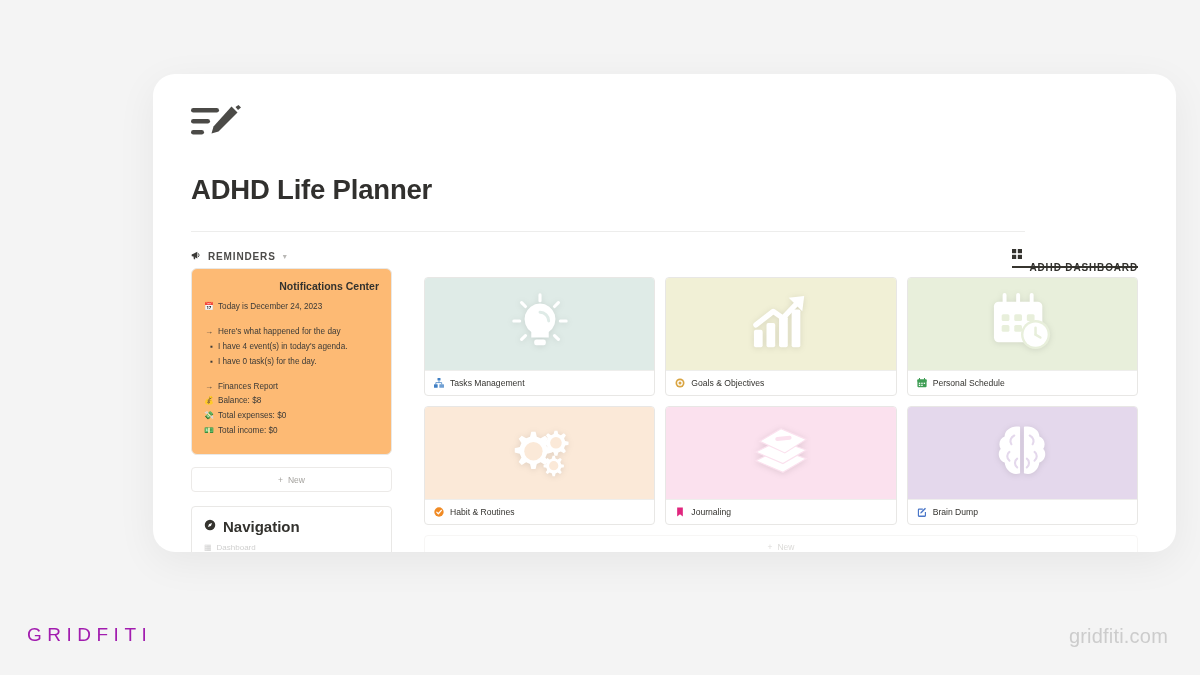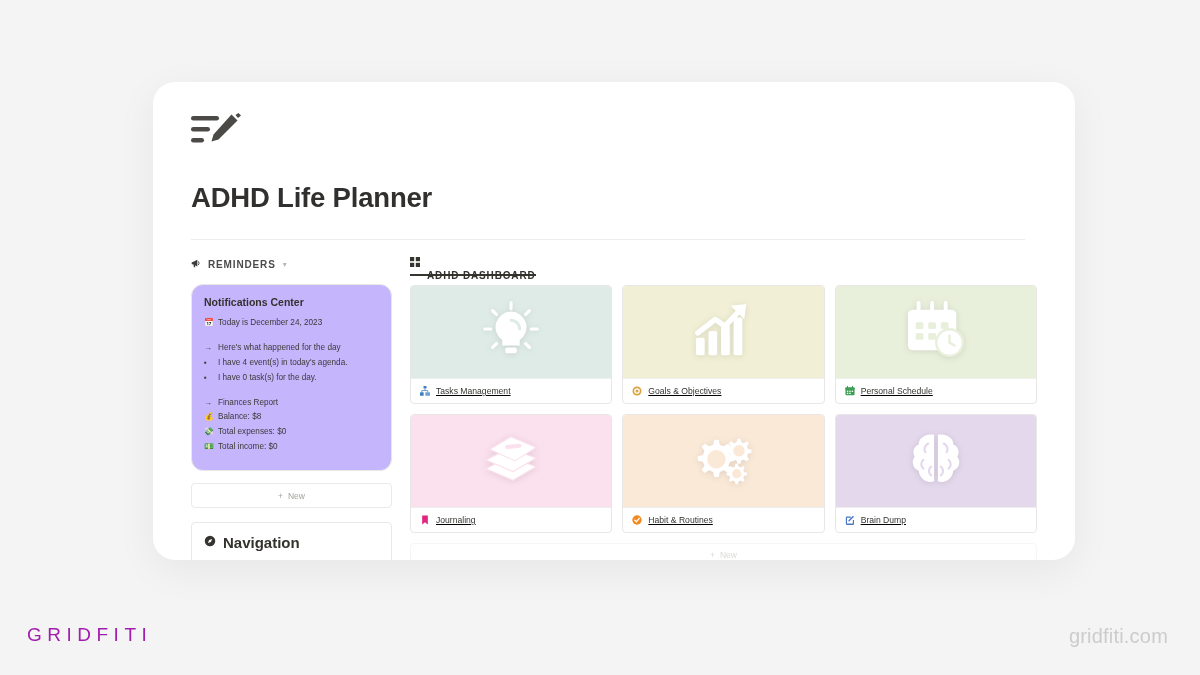"ADHD Life Planner" .window { top: 82px -> 74px; width: 922px -> 1023px }
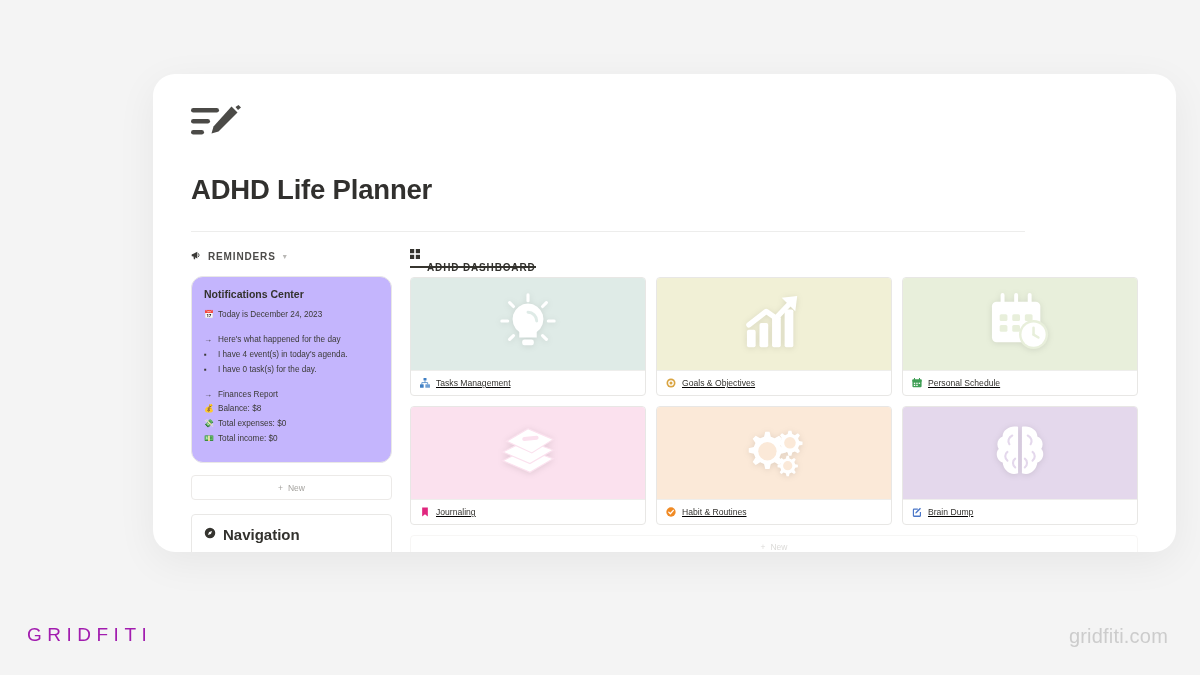"REMINDERS" .columns { gap: 18px -> 32px; text-align: none -> right }
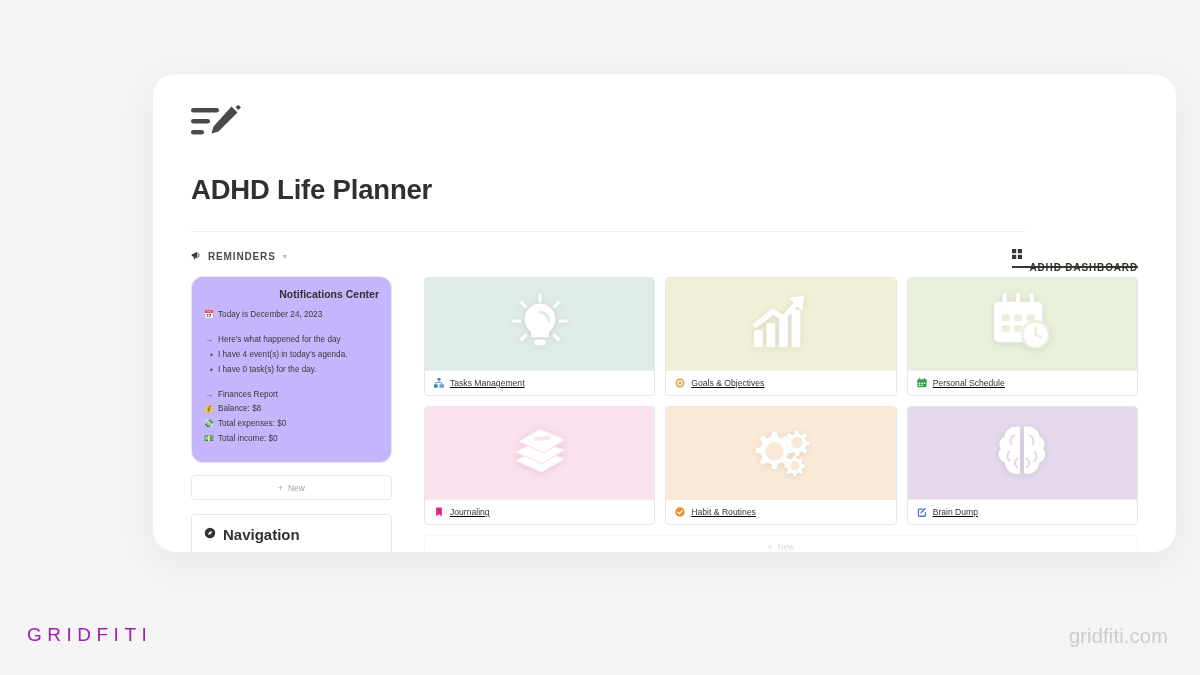"Notifications Center" .notif-card { background: #c4b5fd -> #fdba74; border-radius: 12px -> 6px; margin-top: 8px -> none }
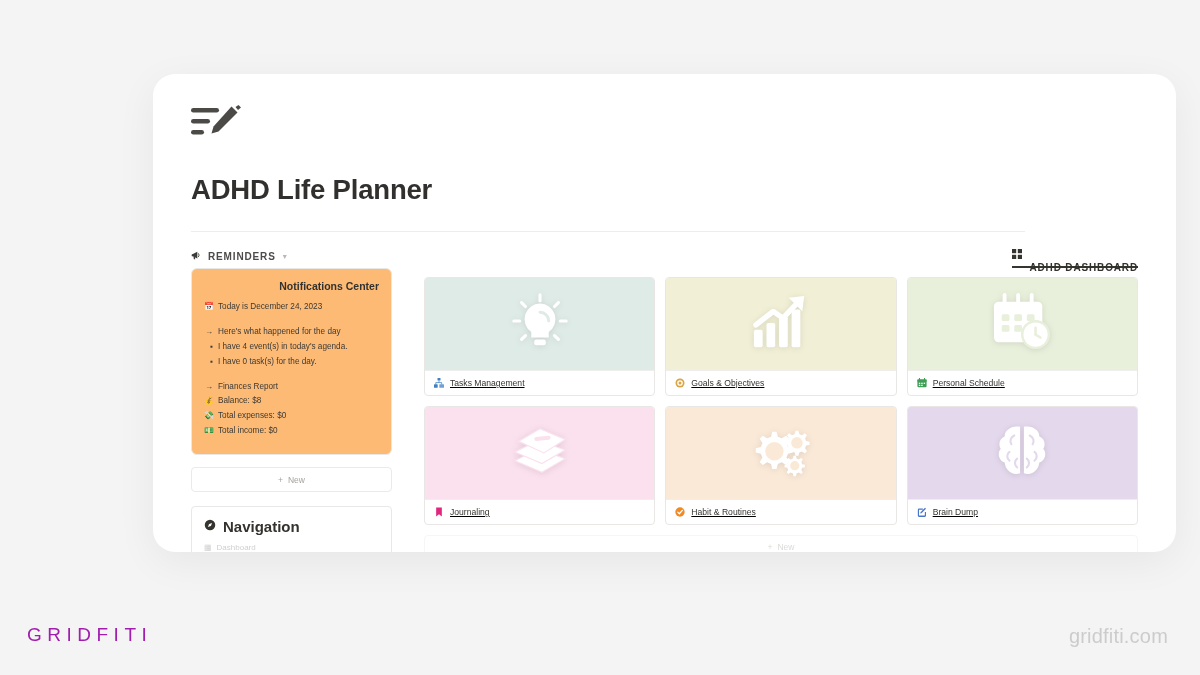"Tasks Management" .gcard-foot { text-decoration: underline -> none }
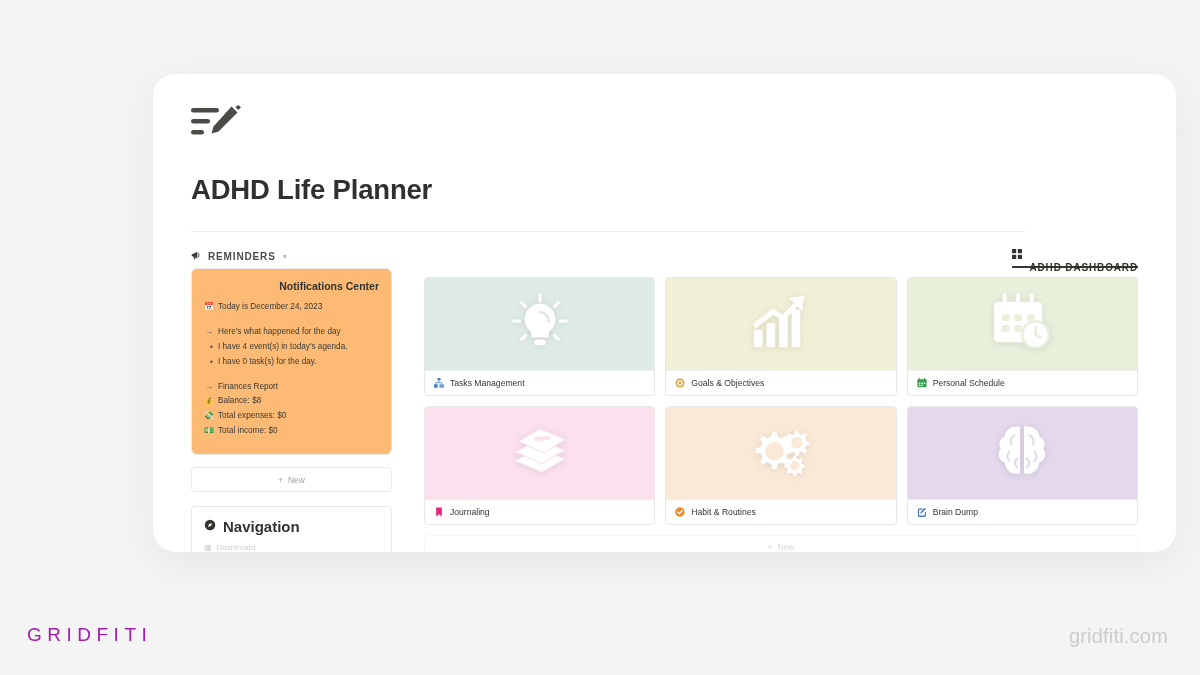"Journaling" div.gcard { order: before "Habit & Routines" -> after "Habit & Routines" }
